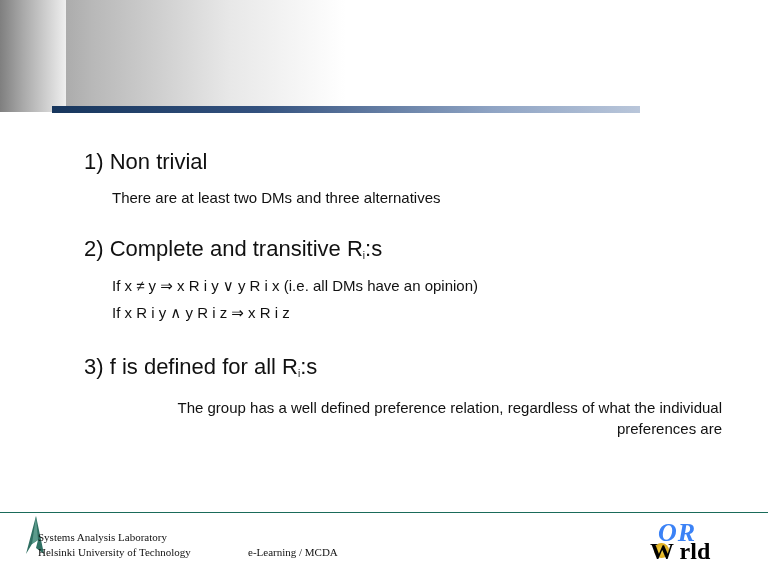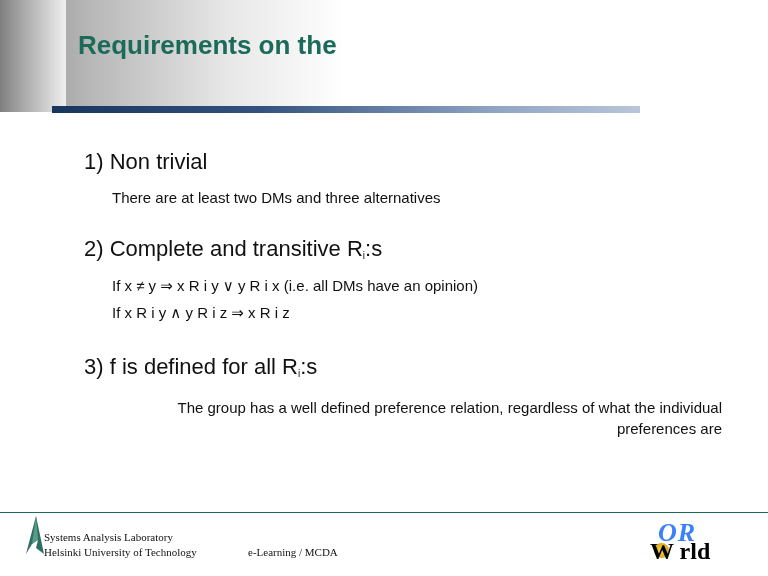"Requirements on the" span { html: <span>Requirements on the</span> -> none }
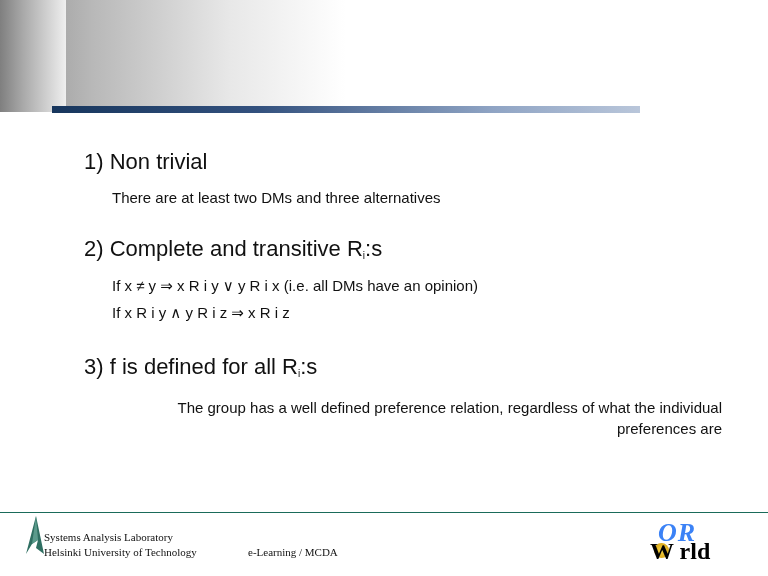"Systems Analysis Laboratory" .footer-text { left: 44px -> 38px }
